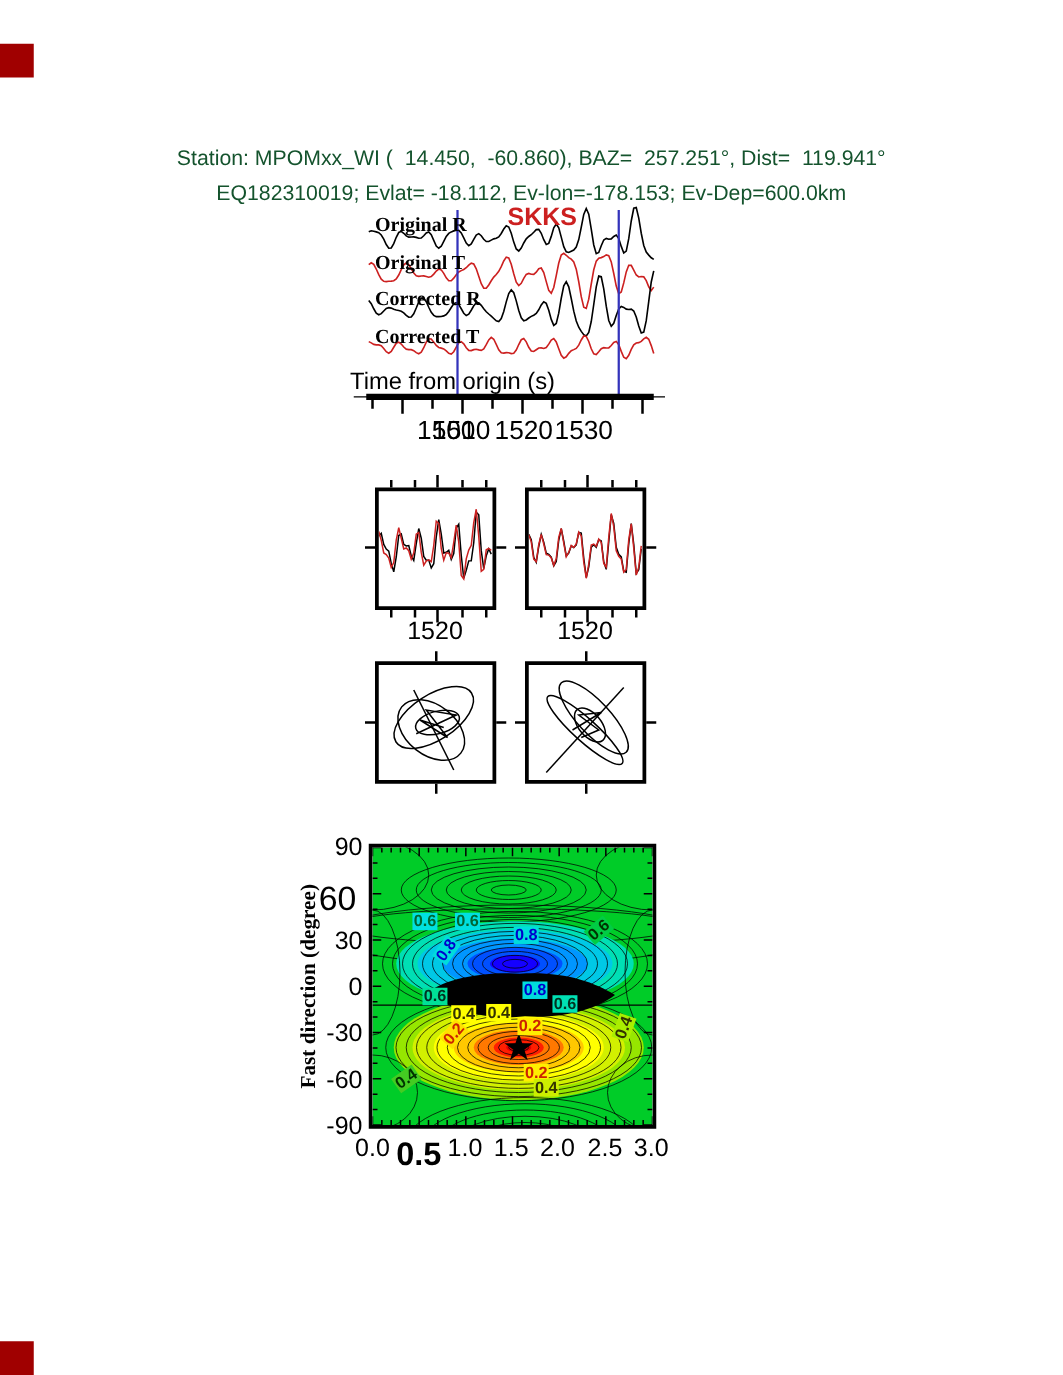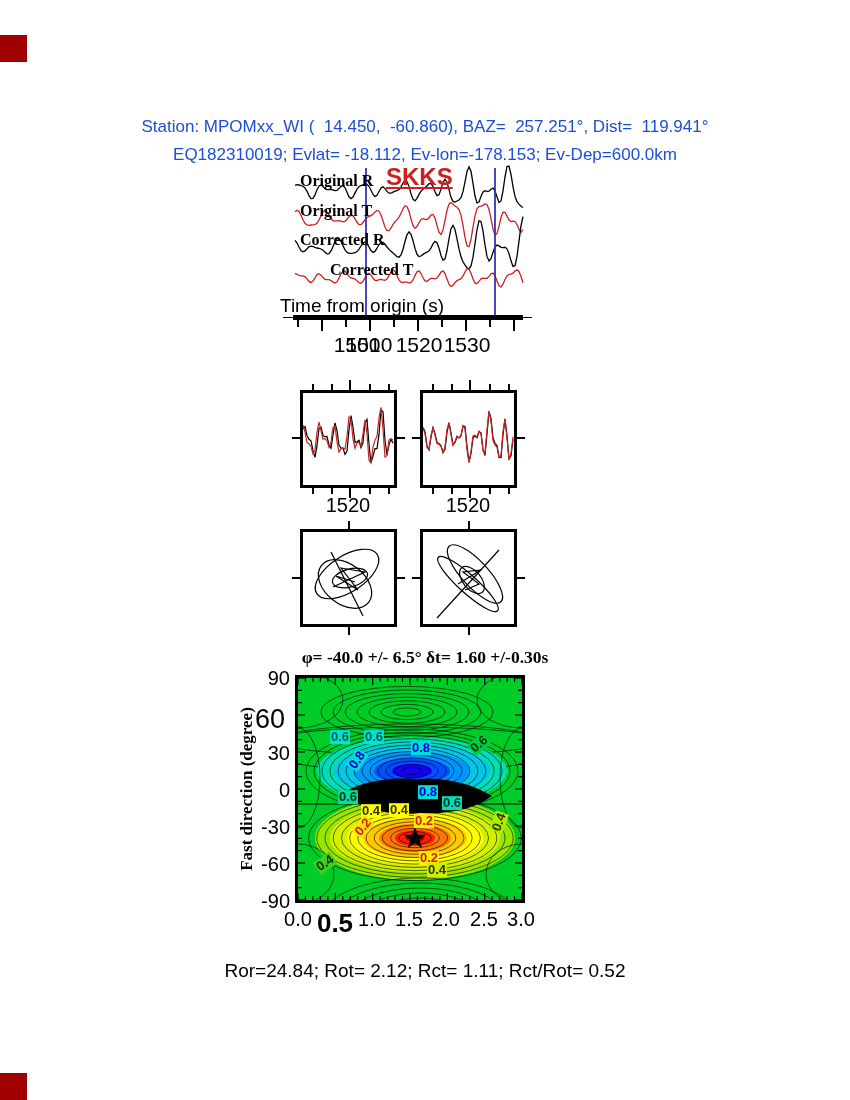"Station: MPOMxx_WI ( 14.450, -60.860)," .hdr { color: #1d4ed8 -> #14532d }
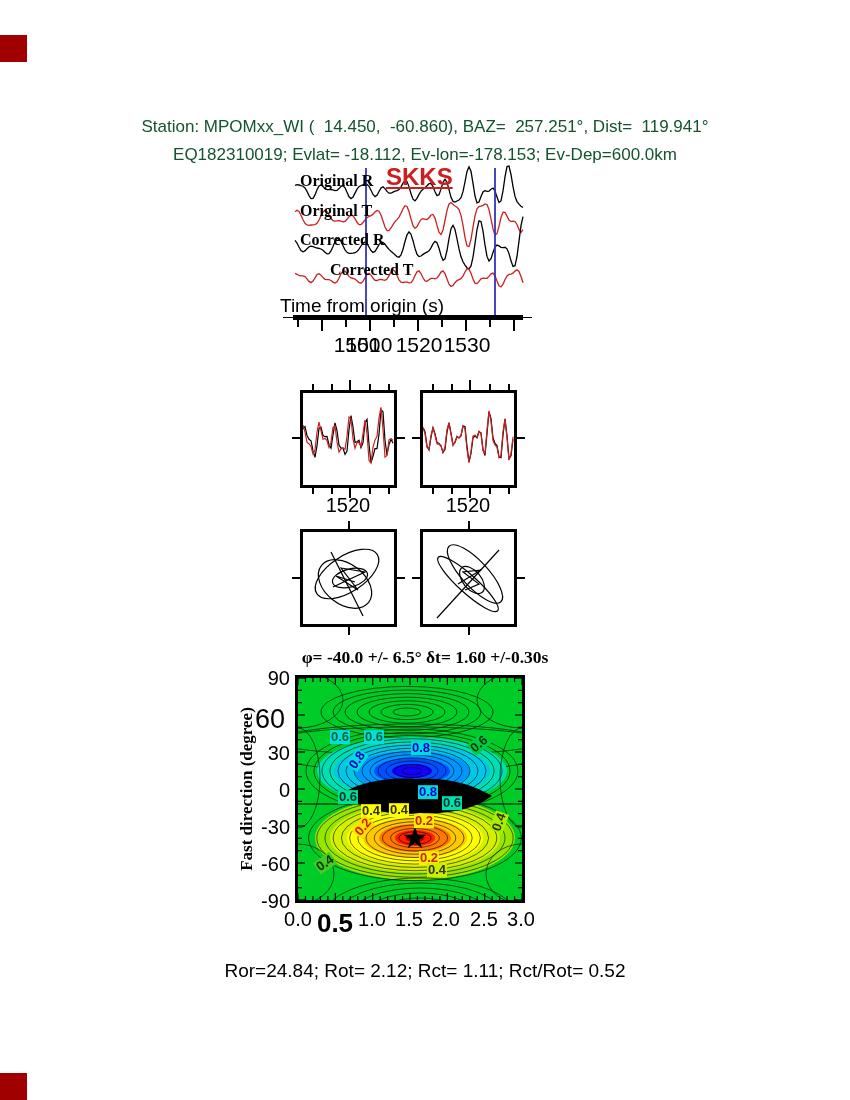"SKKS" .phase-label { font-size: 24px -> 20px; left: 386px -> 406px; text-decoration: underline -> none }
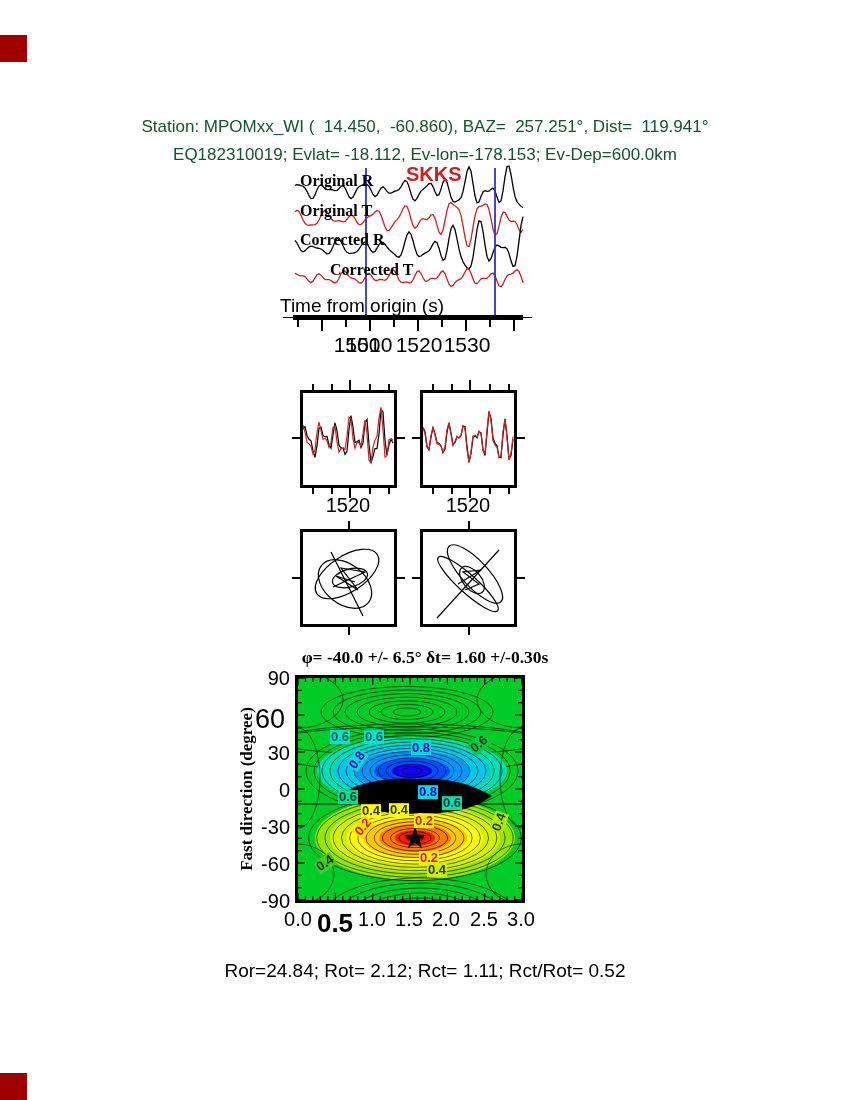"Corrected T" div.abs { margin-left: 30px -> none }
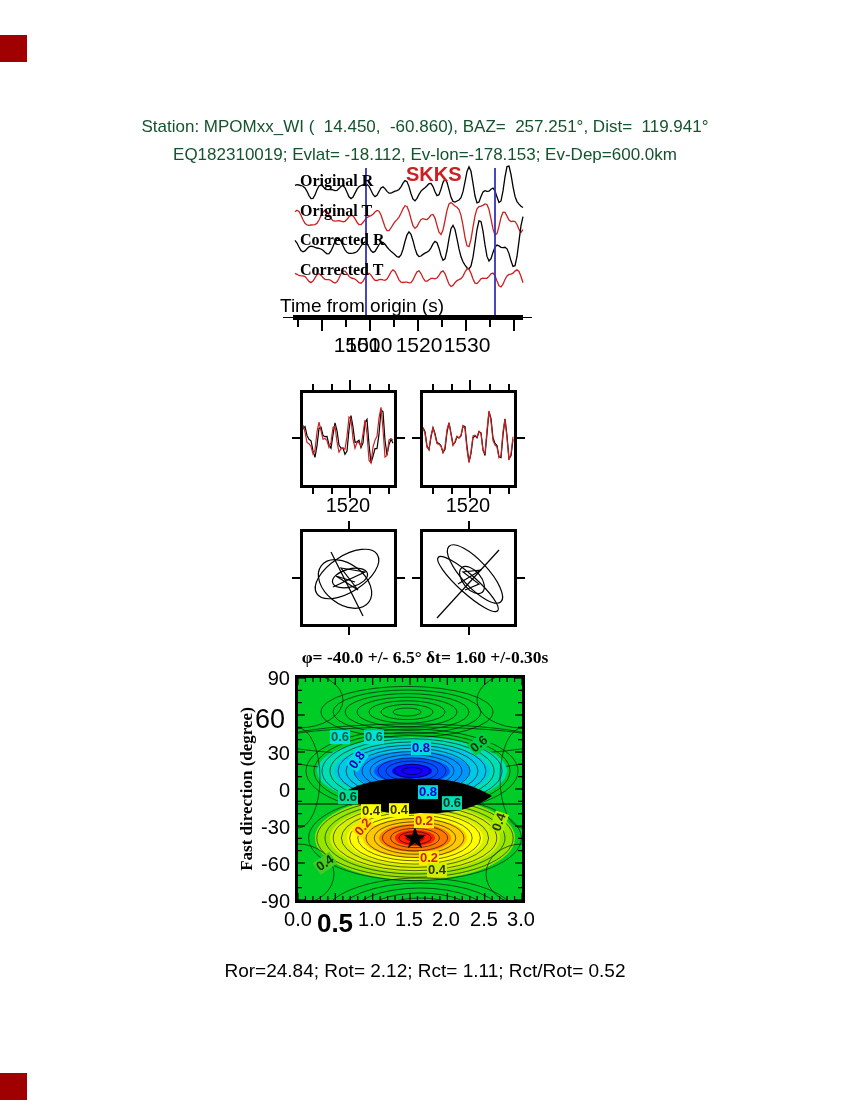"φ= -40.0 +/- 6.5° δt=" div.abs { html: <div>φ= -40.0 +/- 6.5° δt= 1.60 +/-0.30s</div> -> none }
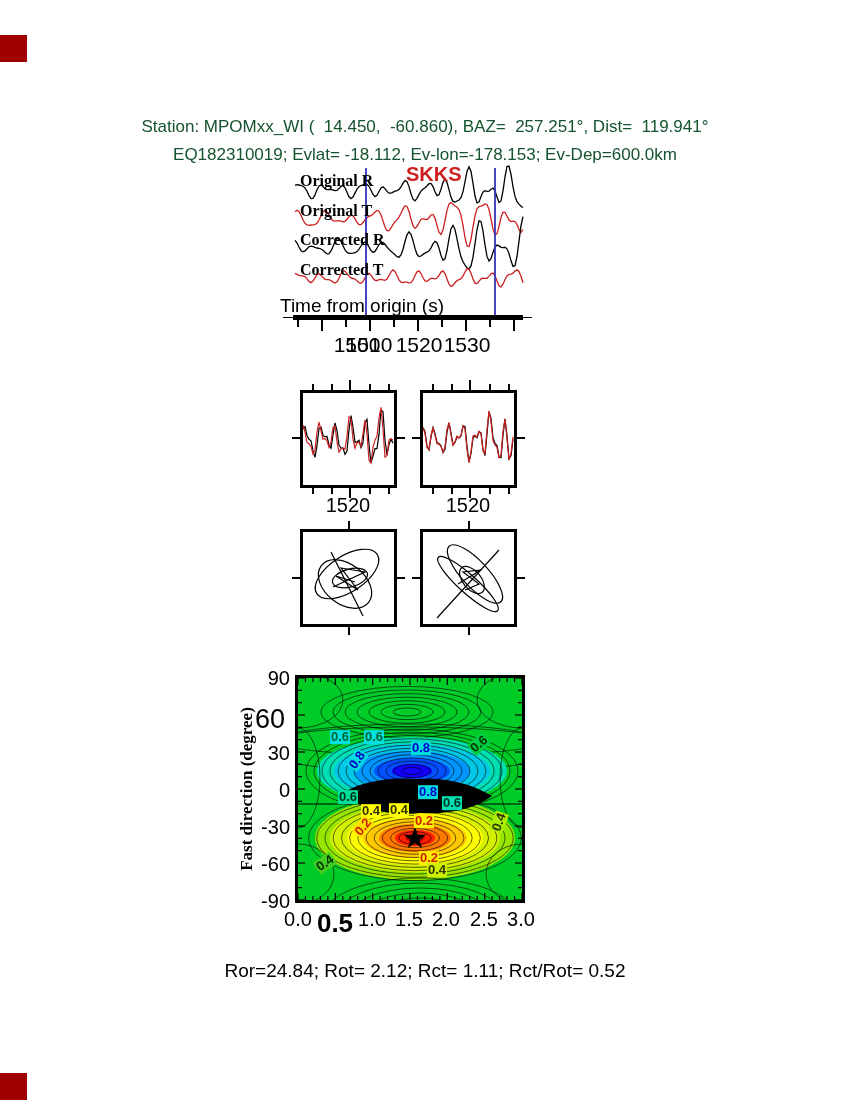"Ror=24.84; Rot= 2.12; Rct= 1.11;" div.abs { html: <div>Ror=24.84; Rot= 2.12; Rct= 1.11; Rct/Rot= 0.52</div> -> none }
